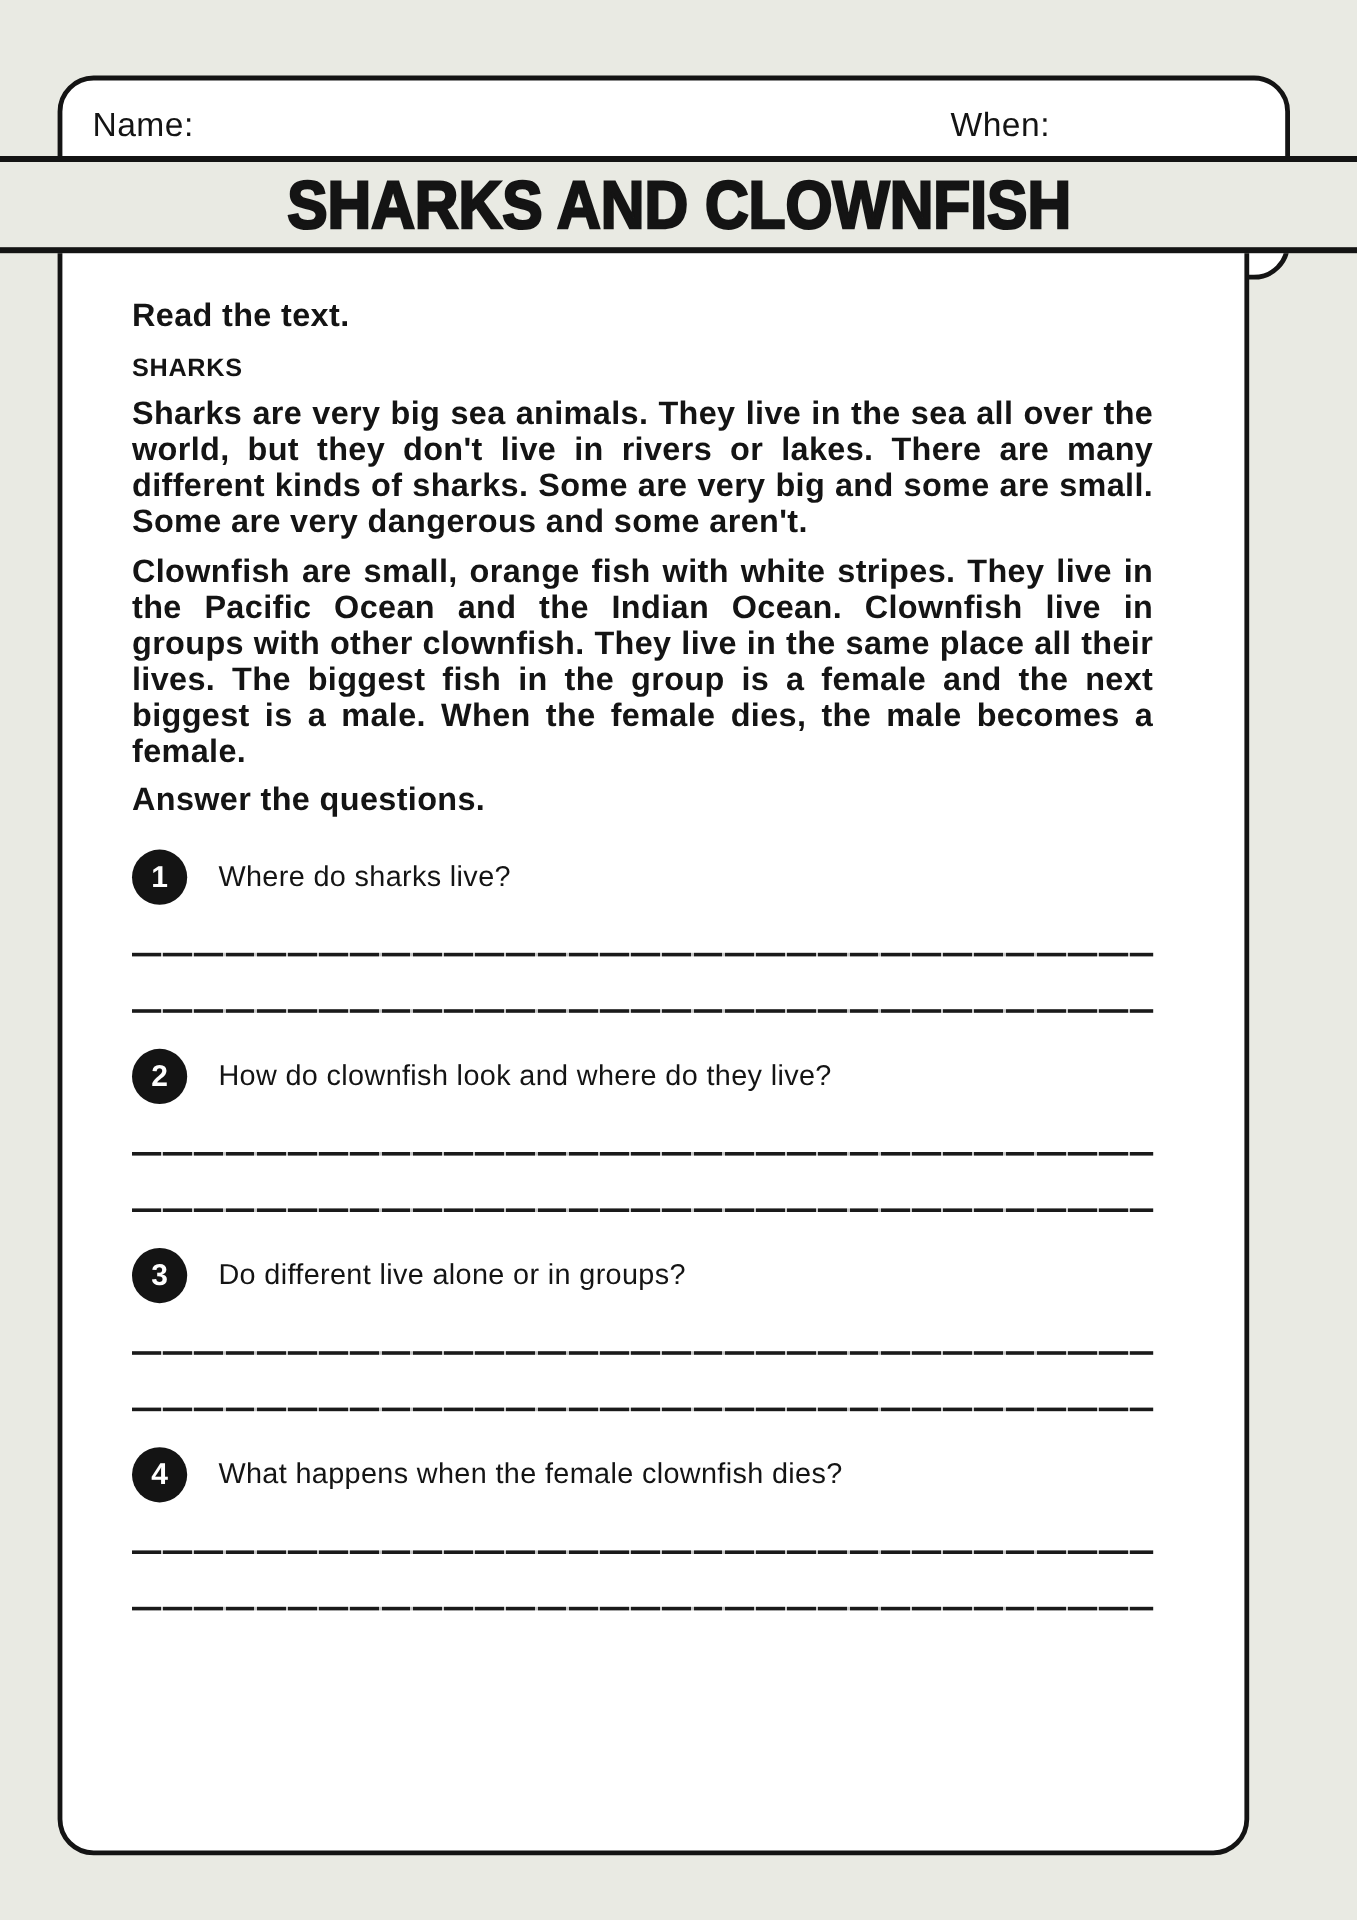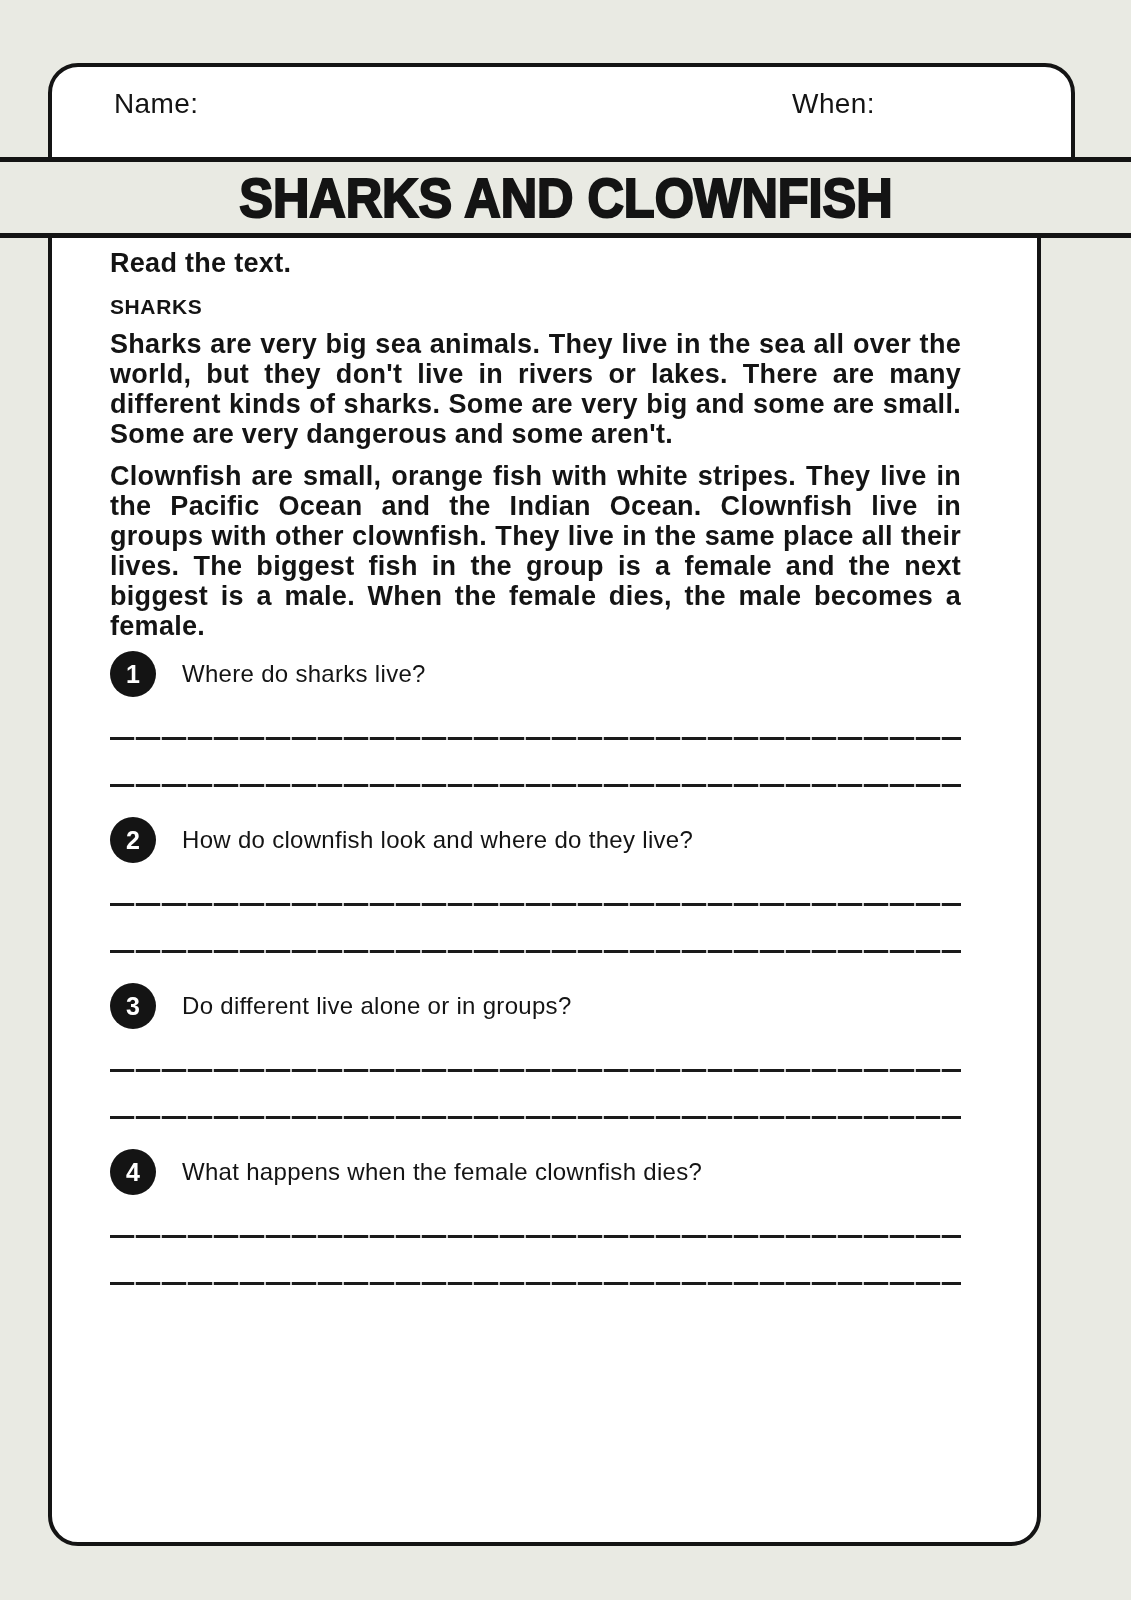"Name:" .name-field { padding-left: 62px -> 25px }
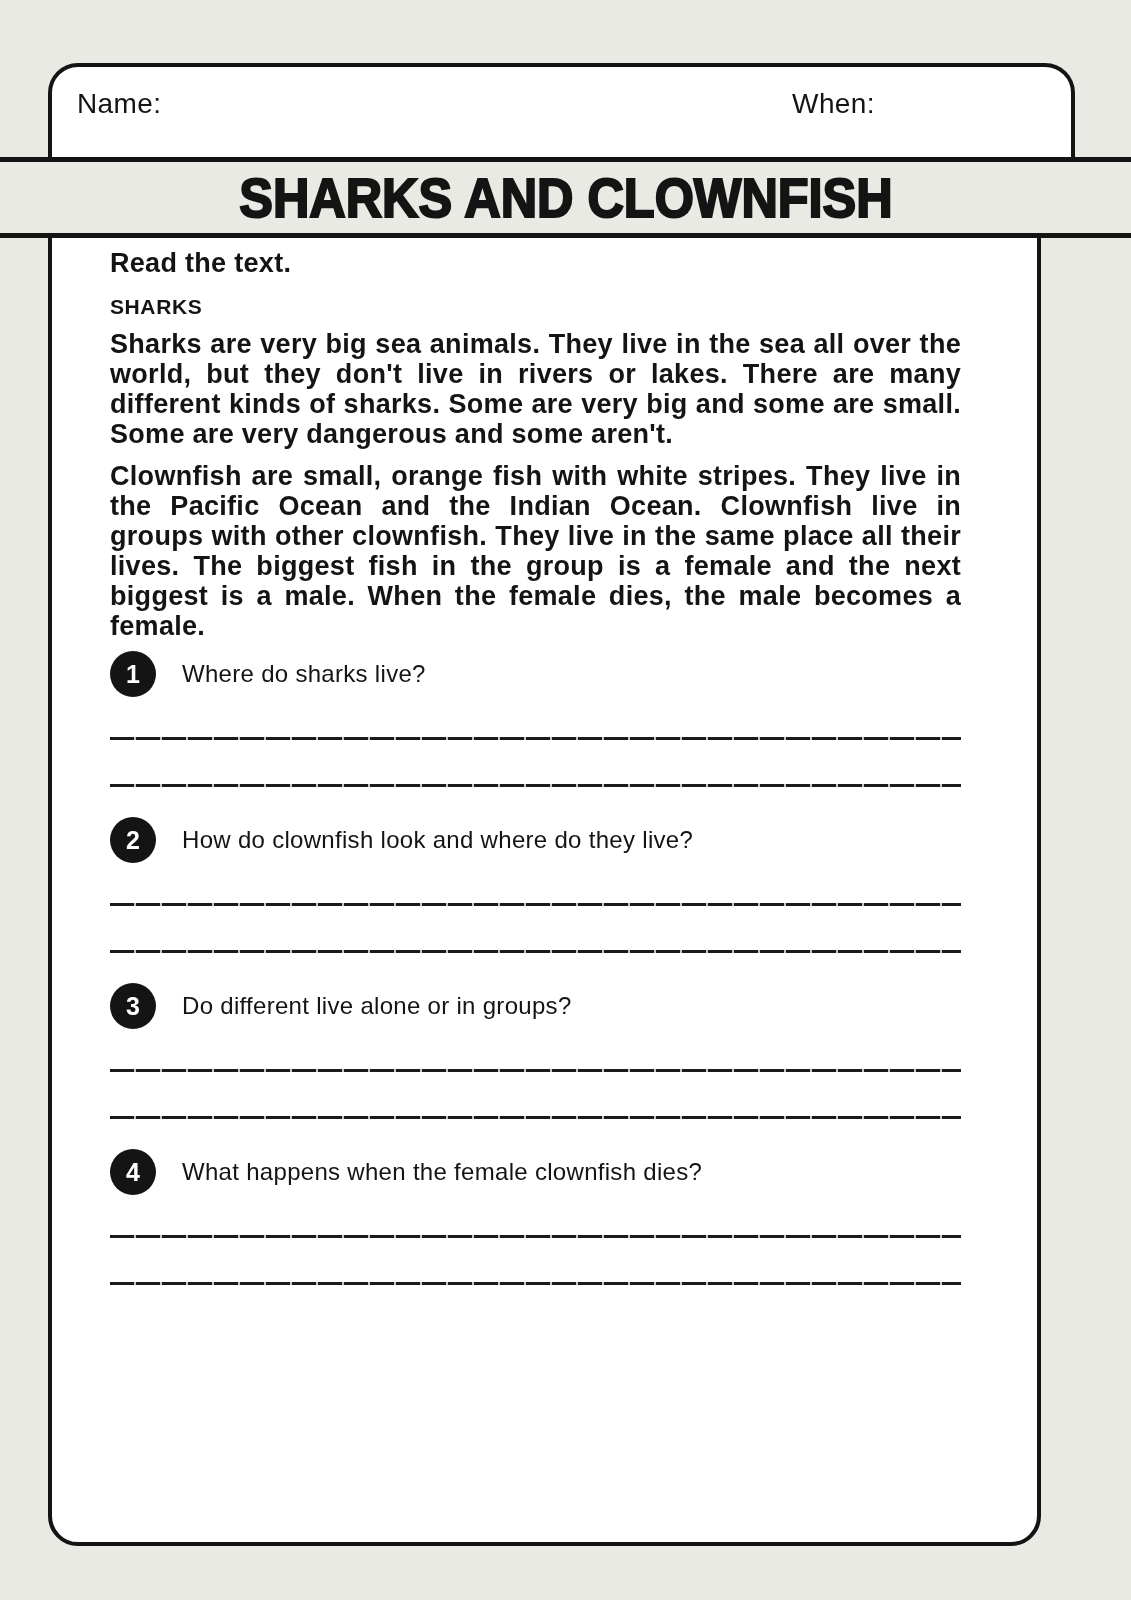"SHARKS AND CLOWNFISH" .title-band { top: 157px -> 130px }
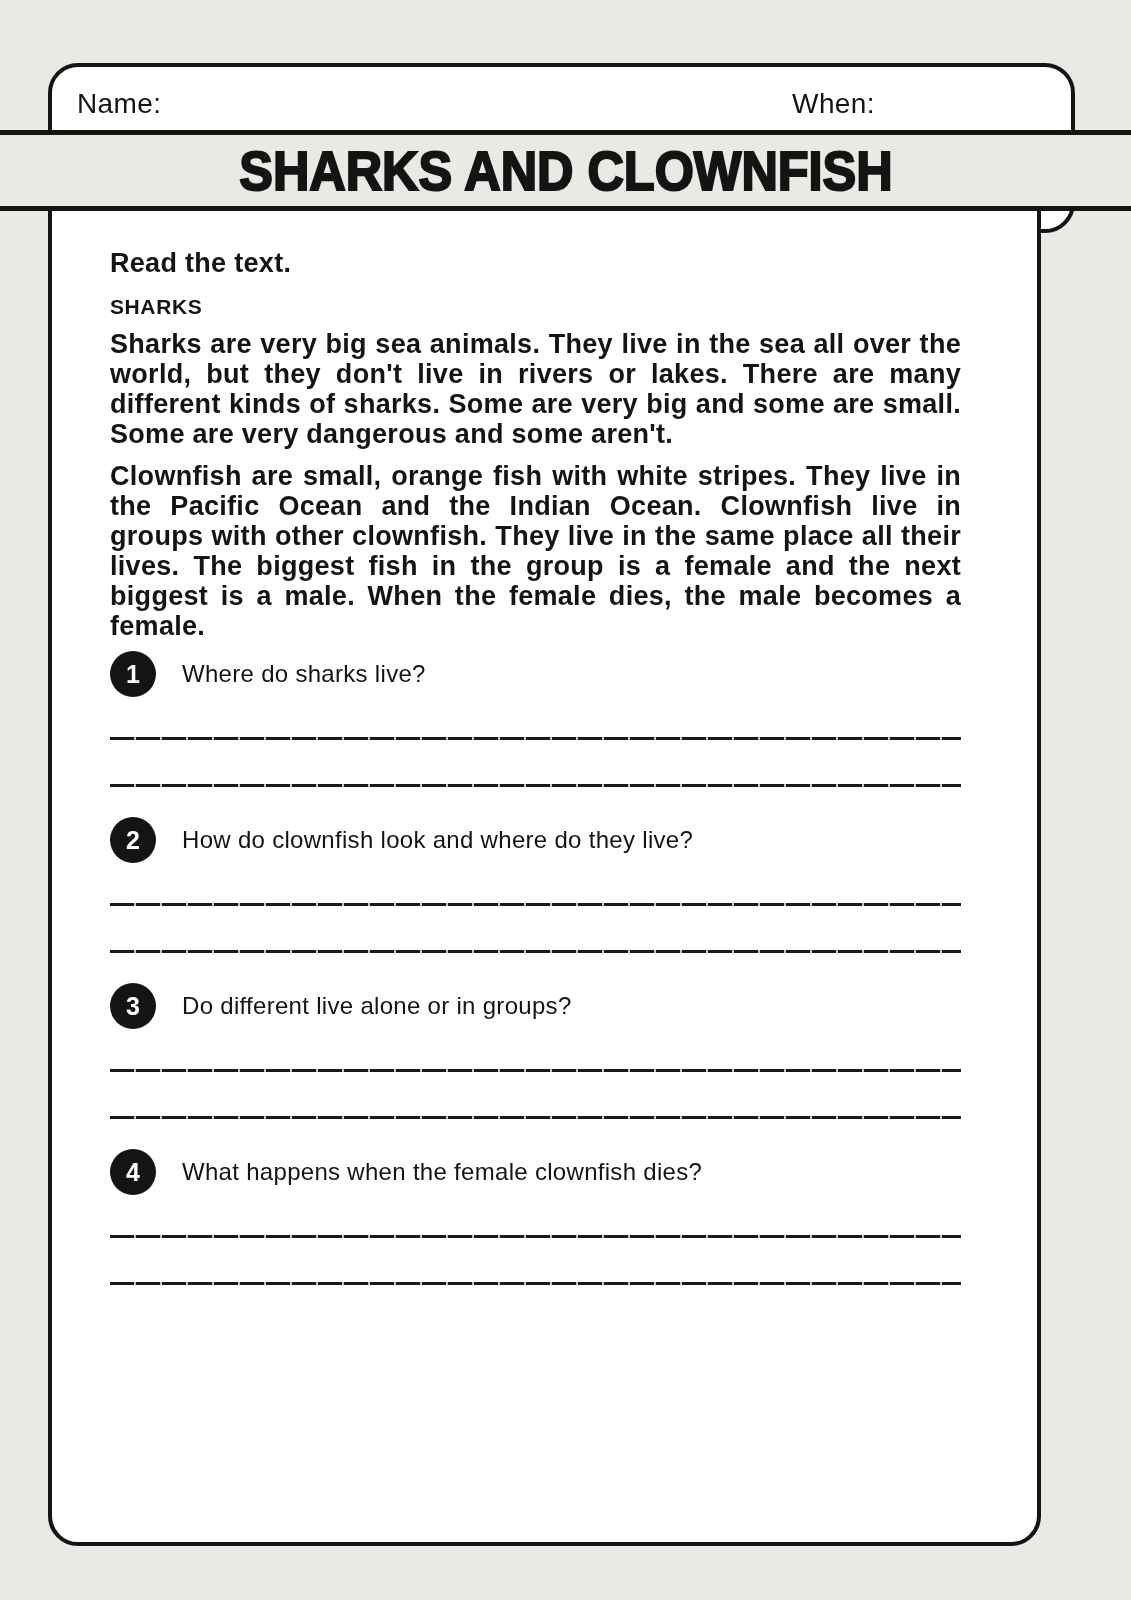"Answer the questions." div.instruction { html: none -> <div>Answer the questions.</div> }
